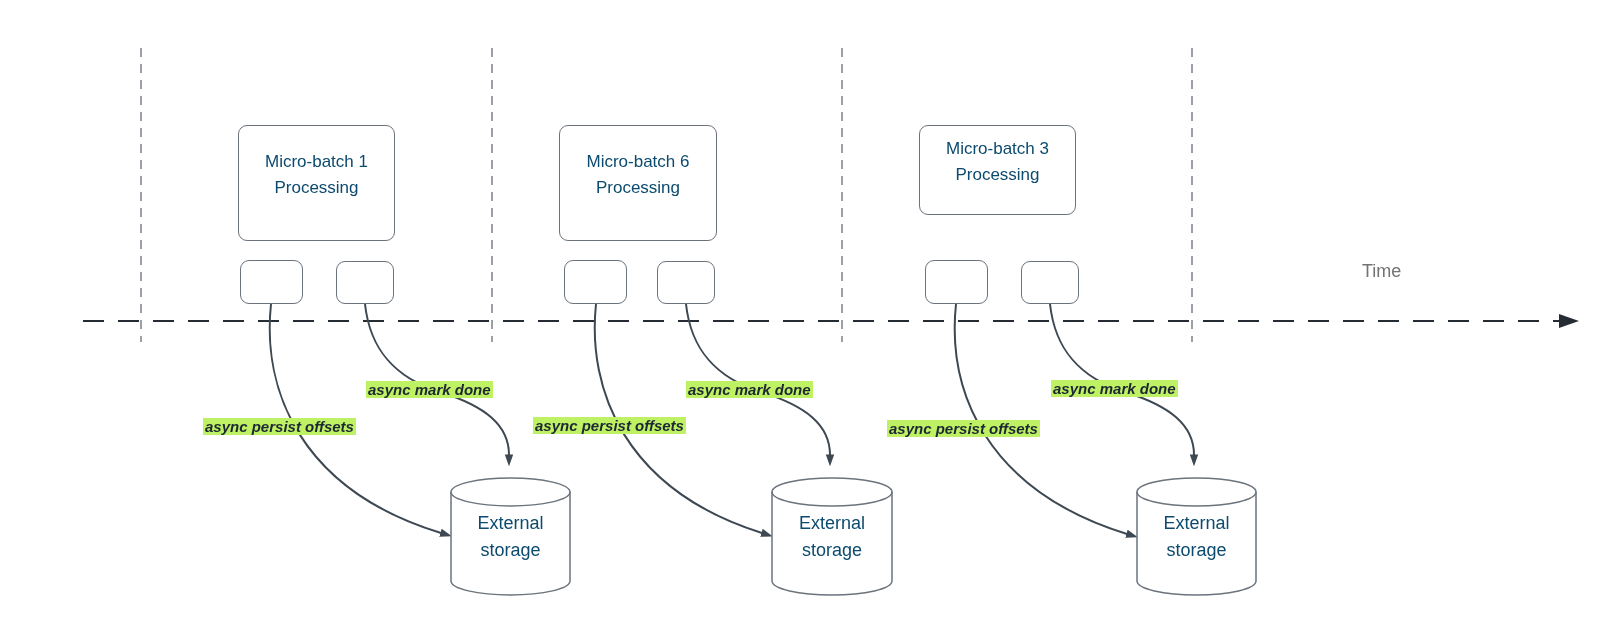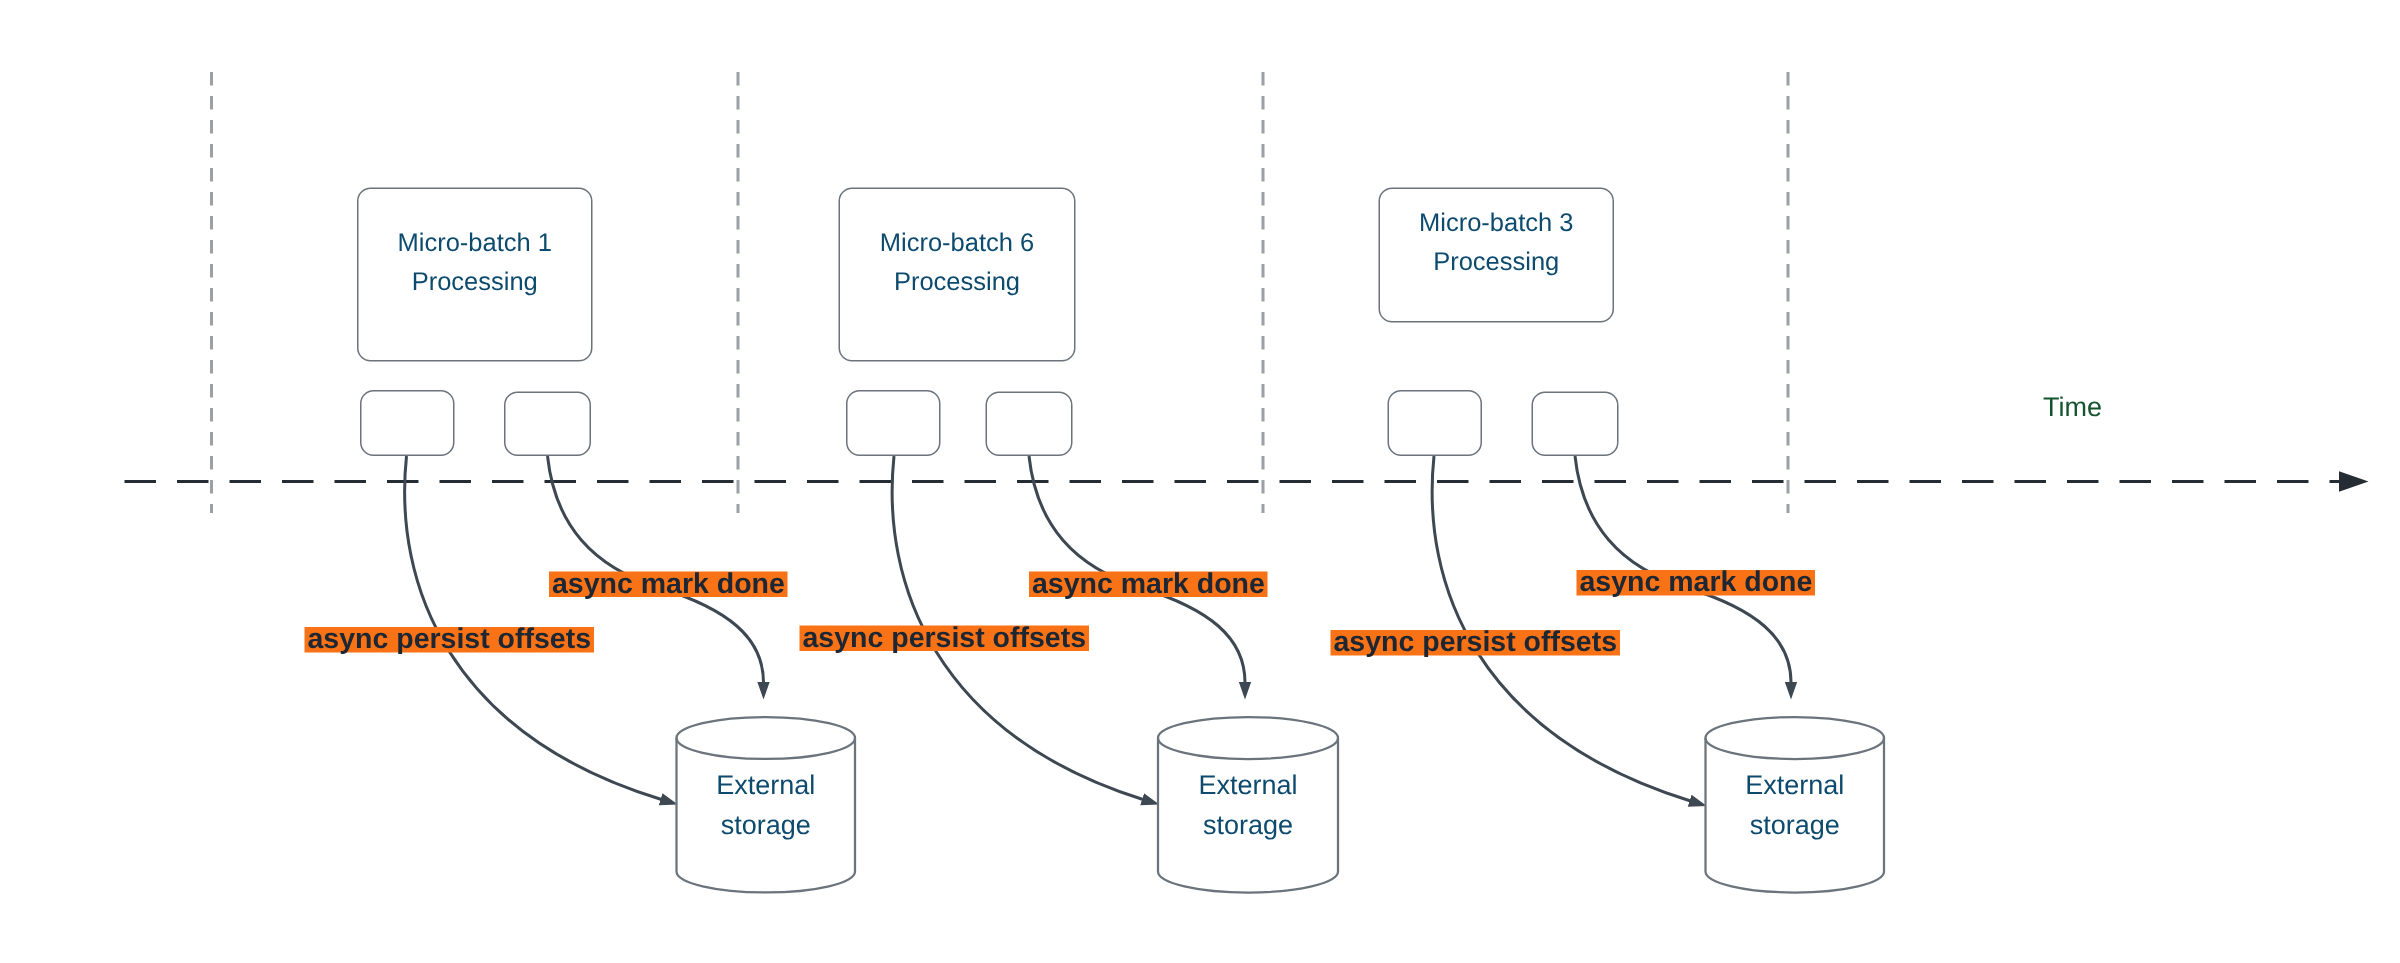"Time" .time-label { color: #14532d -> #737373 }
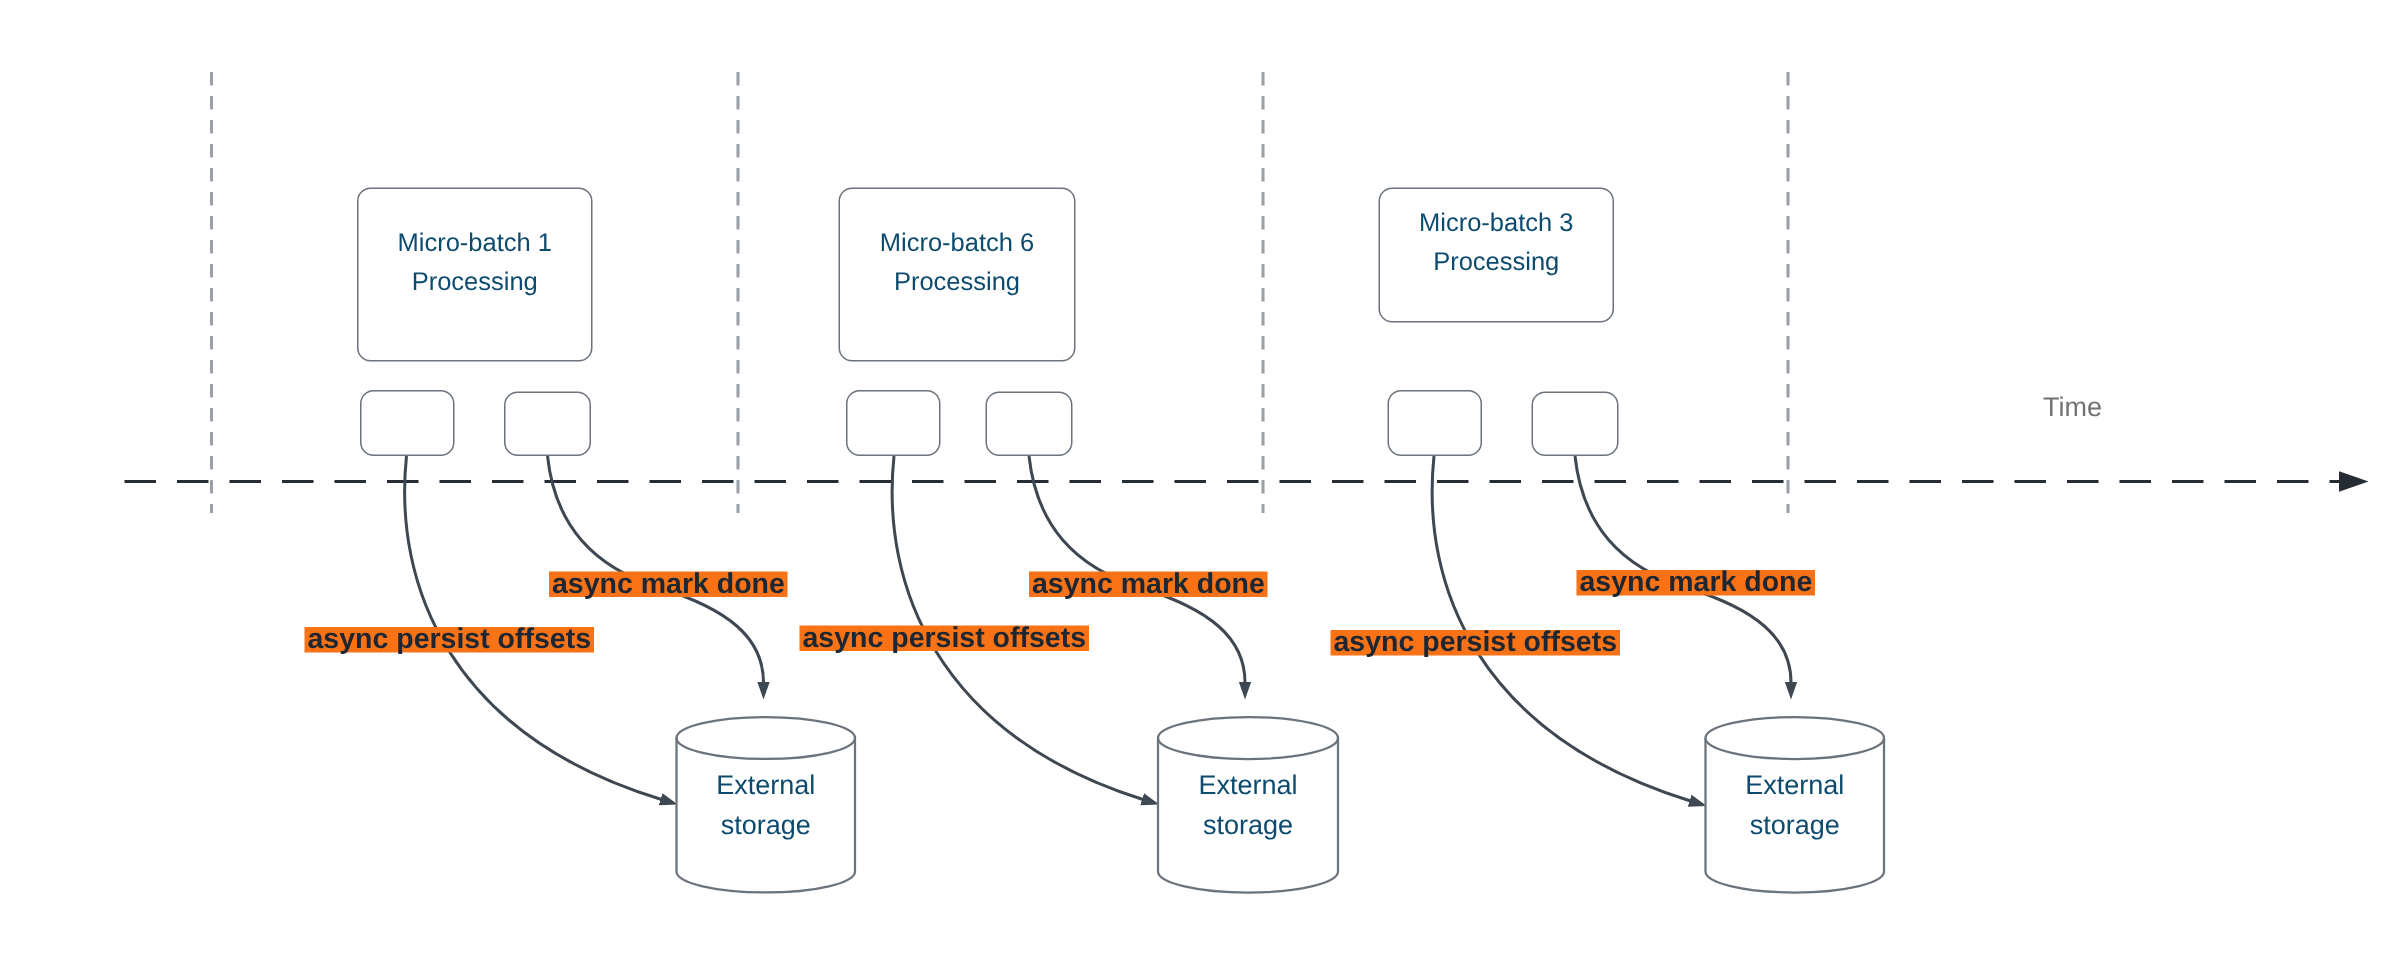"async mark done" .edge-label { background: #f97316 -> #bef264; font-size: 19px -> 15px; font-style: none -> italic }
